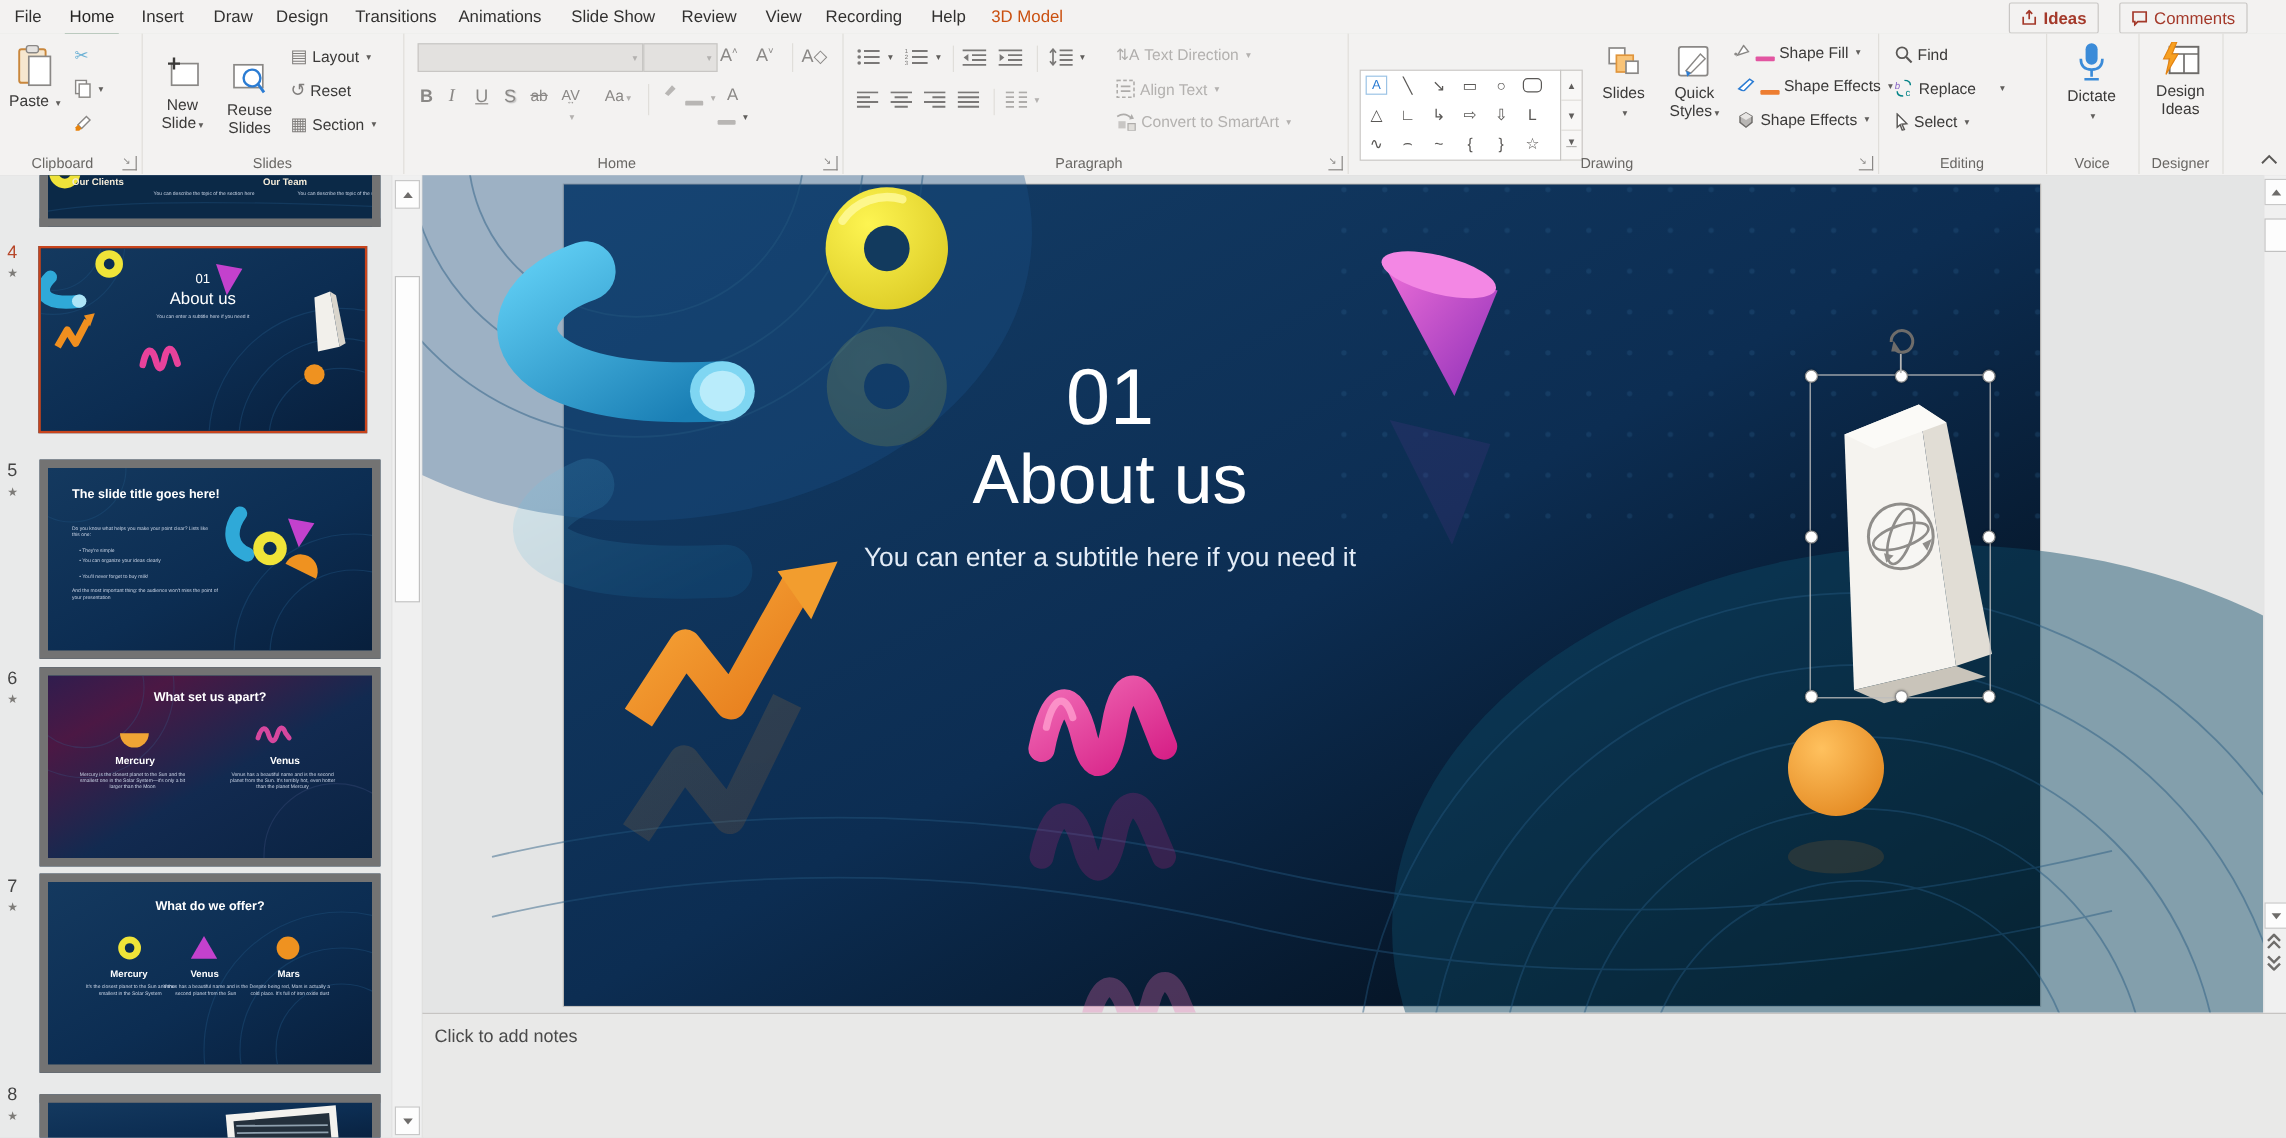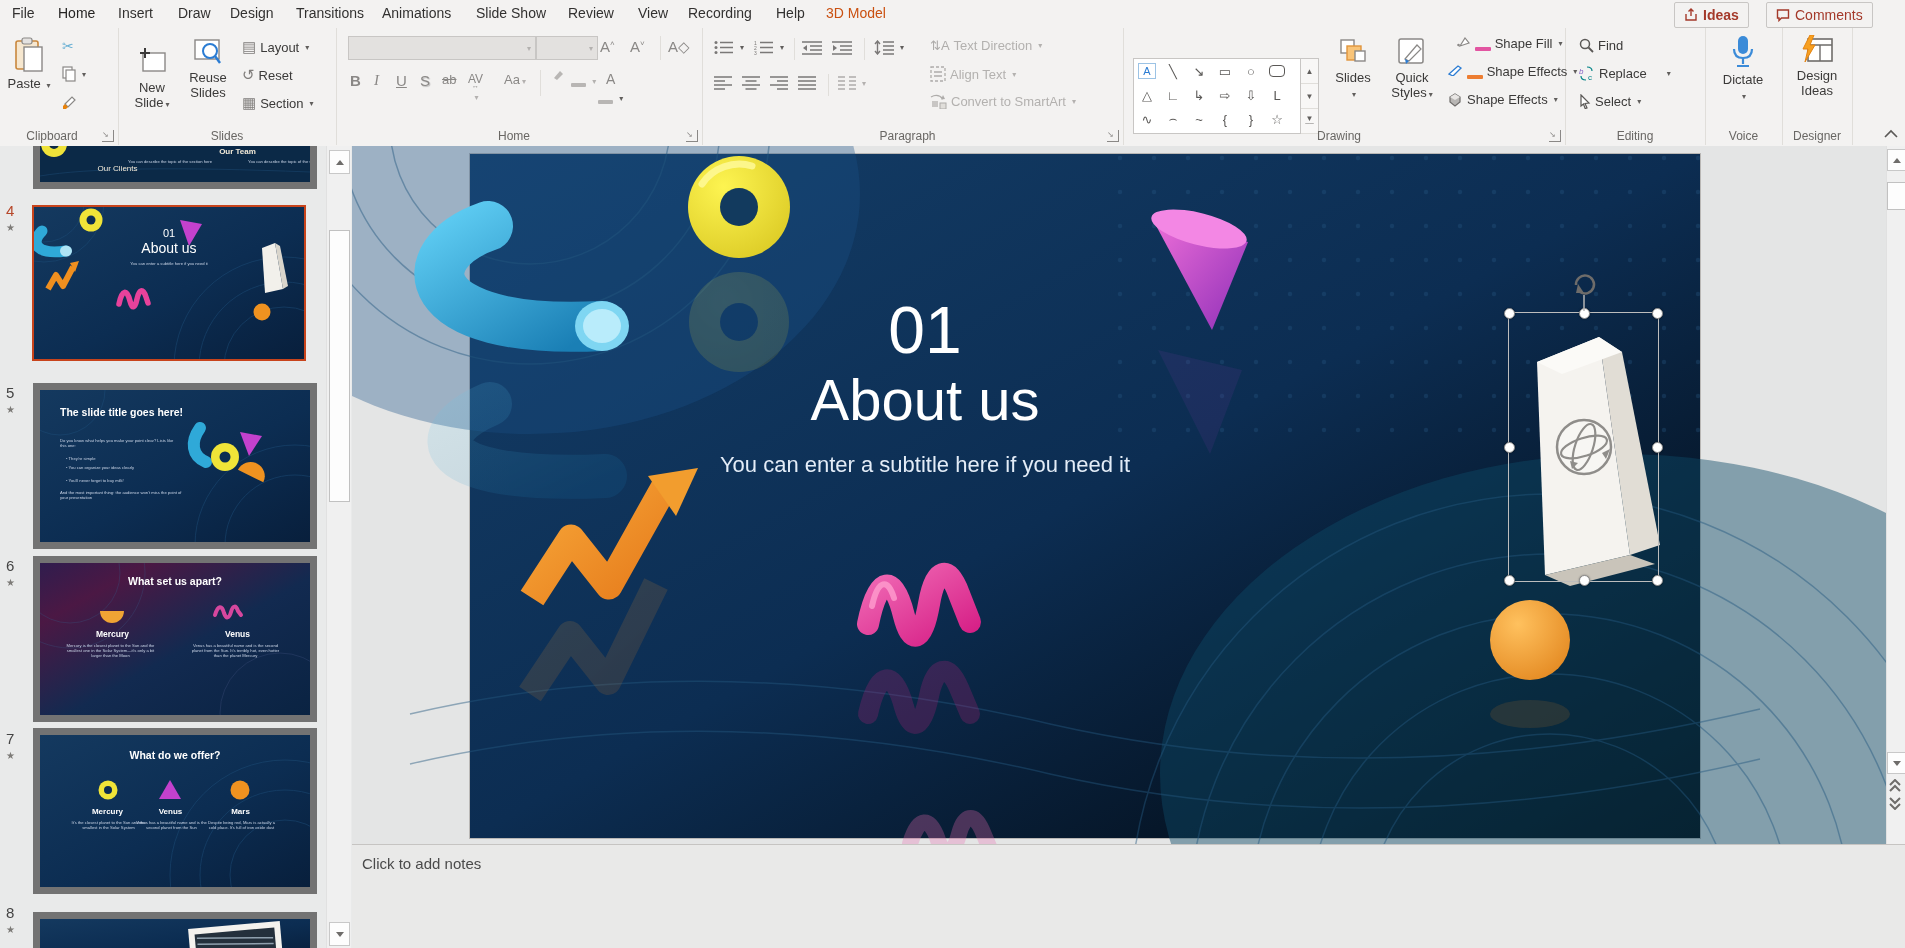"Shape Fill" div.srow { left: 332px -> 320px }
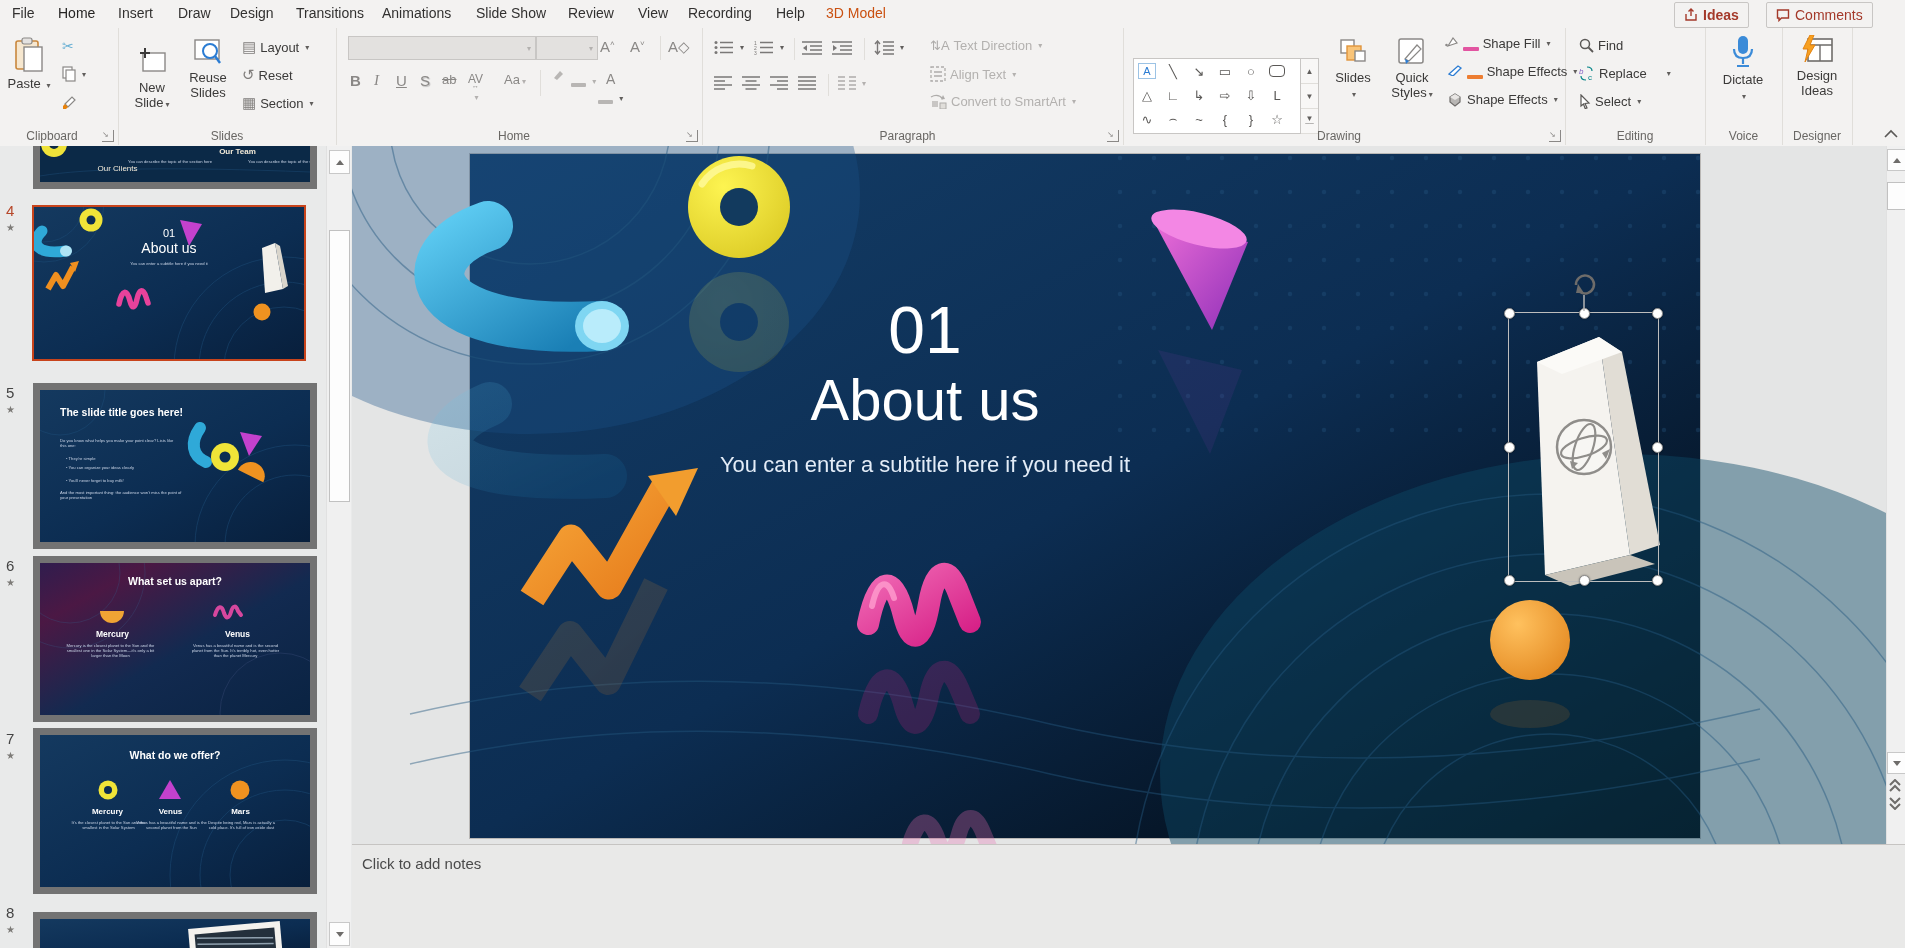"Reuse" div.bigbtn { top: 6px -> 20px }
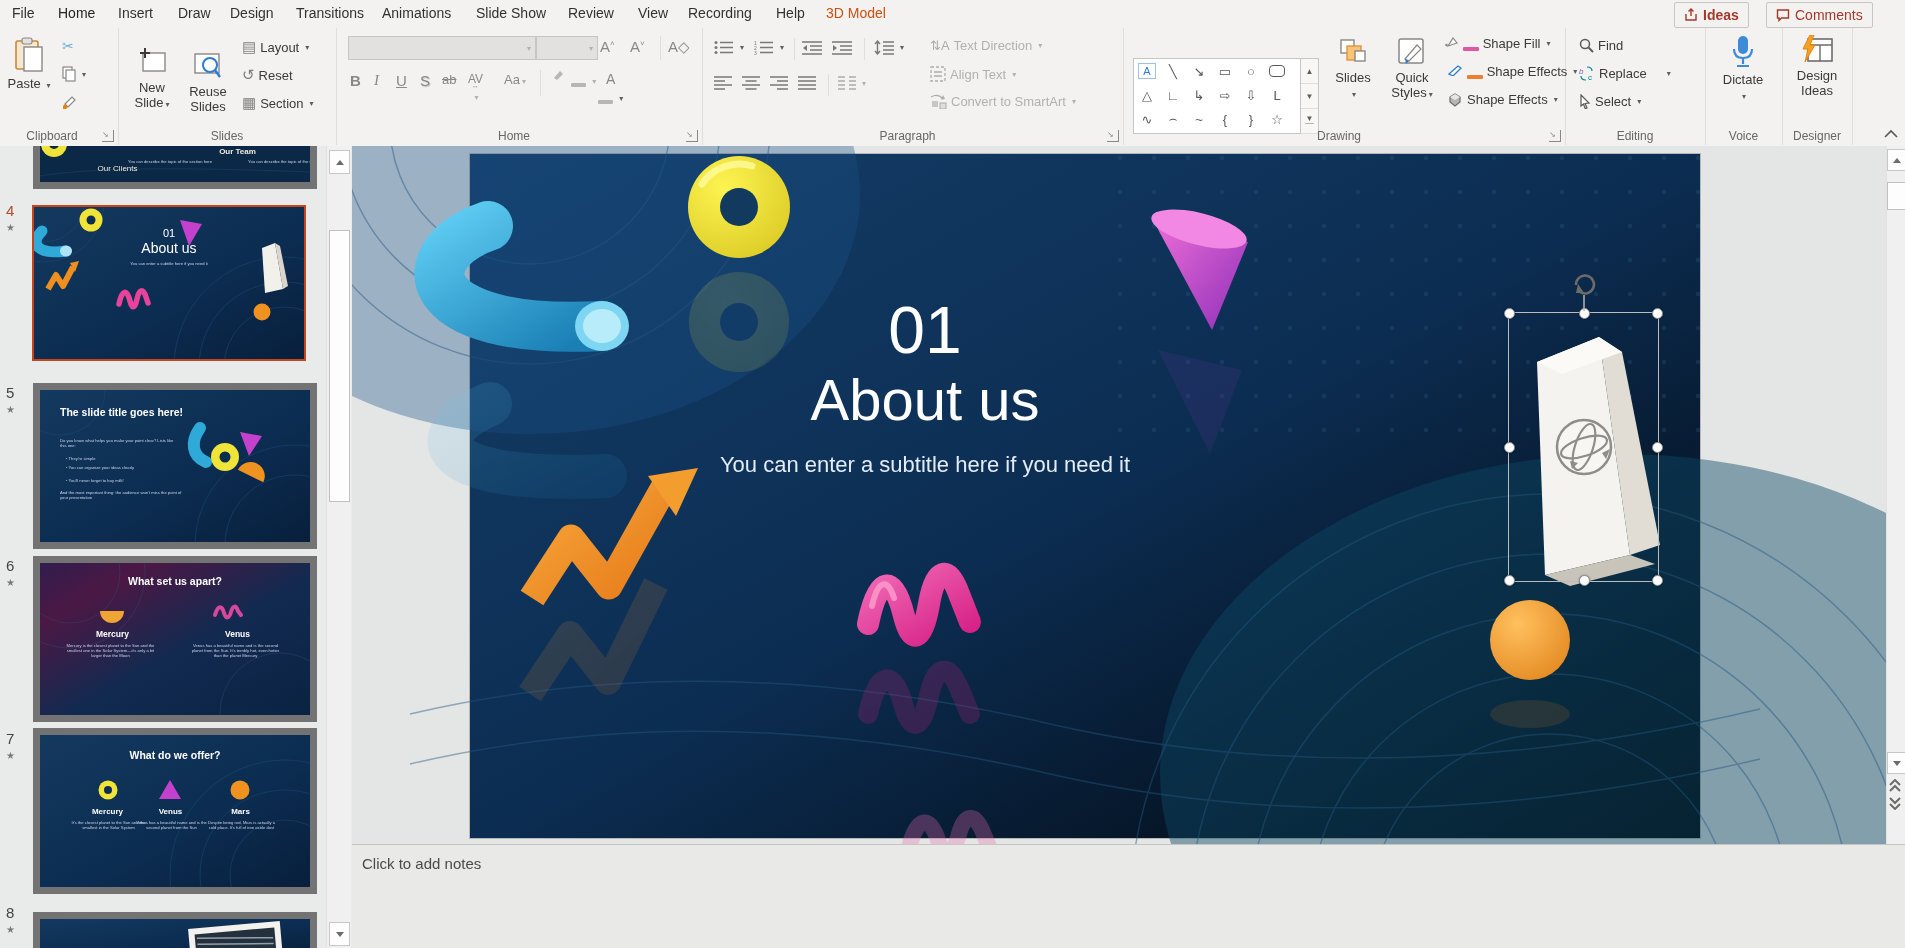"Our Clients" div.tt { font-weight: normal -> bold; text-align: center -> left; top: 18px -> 1px }
